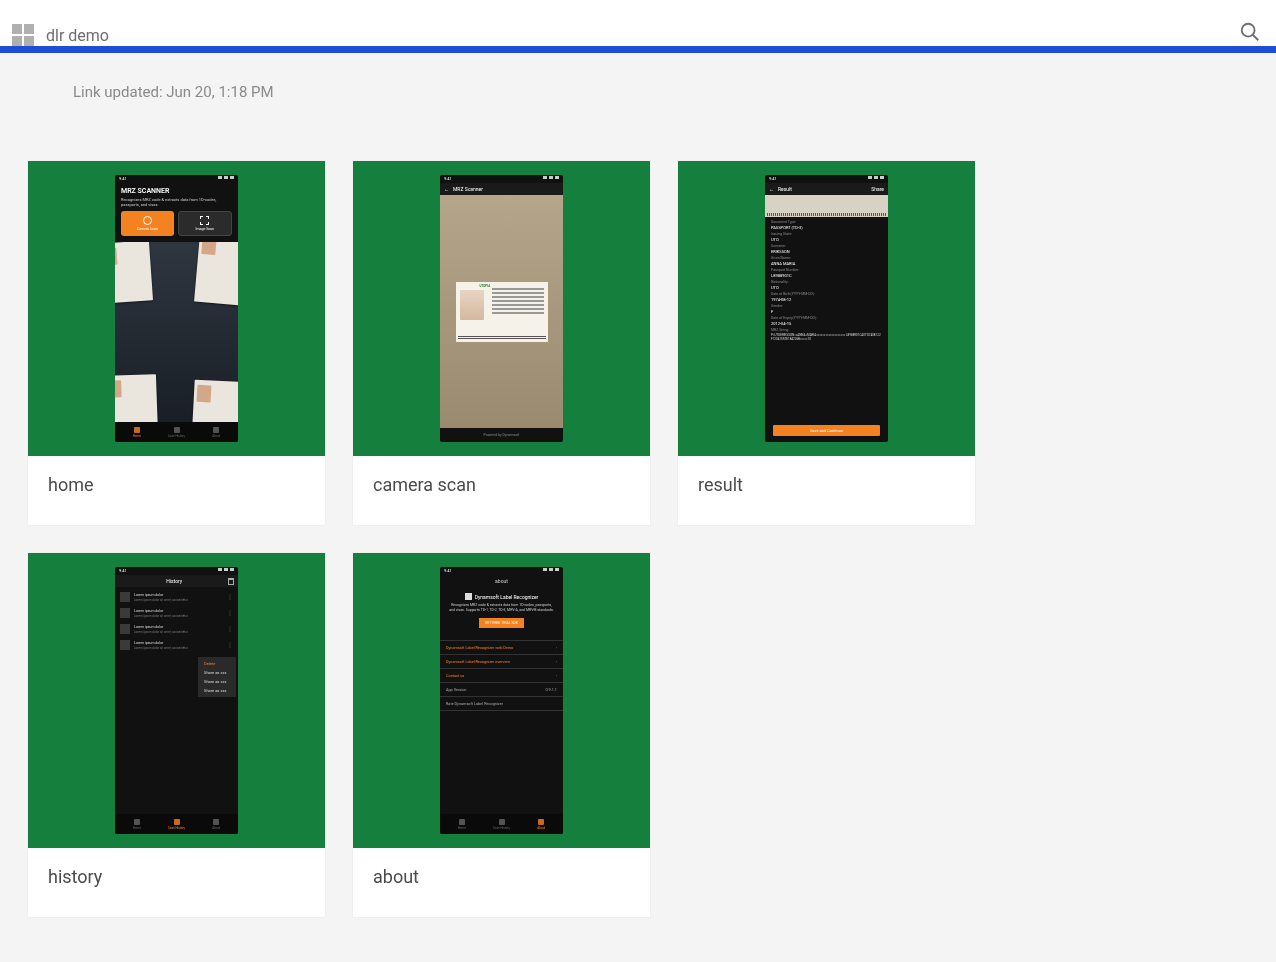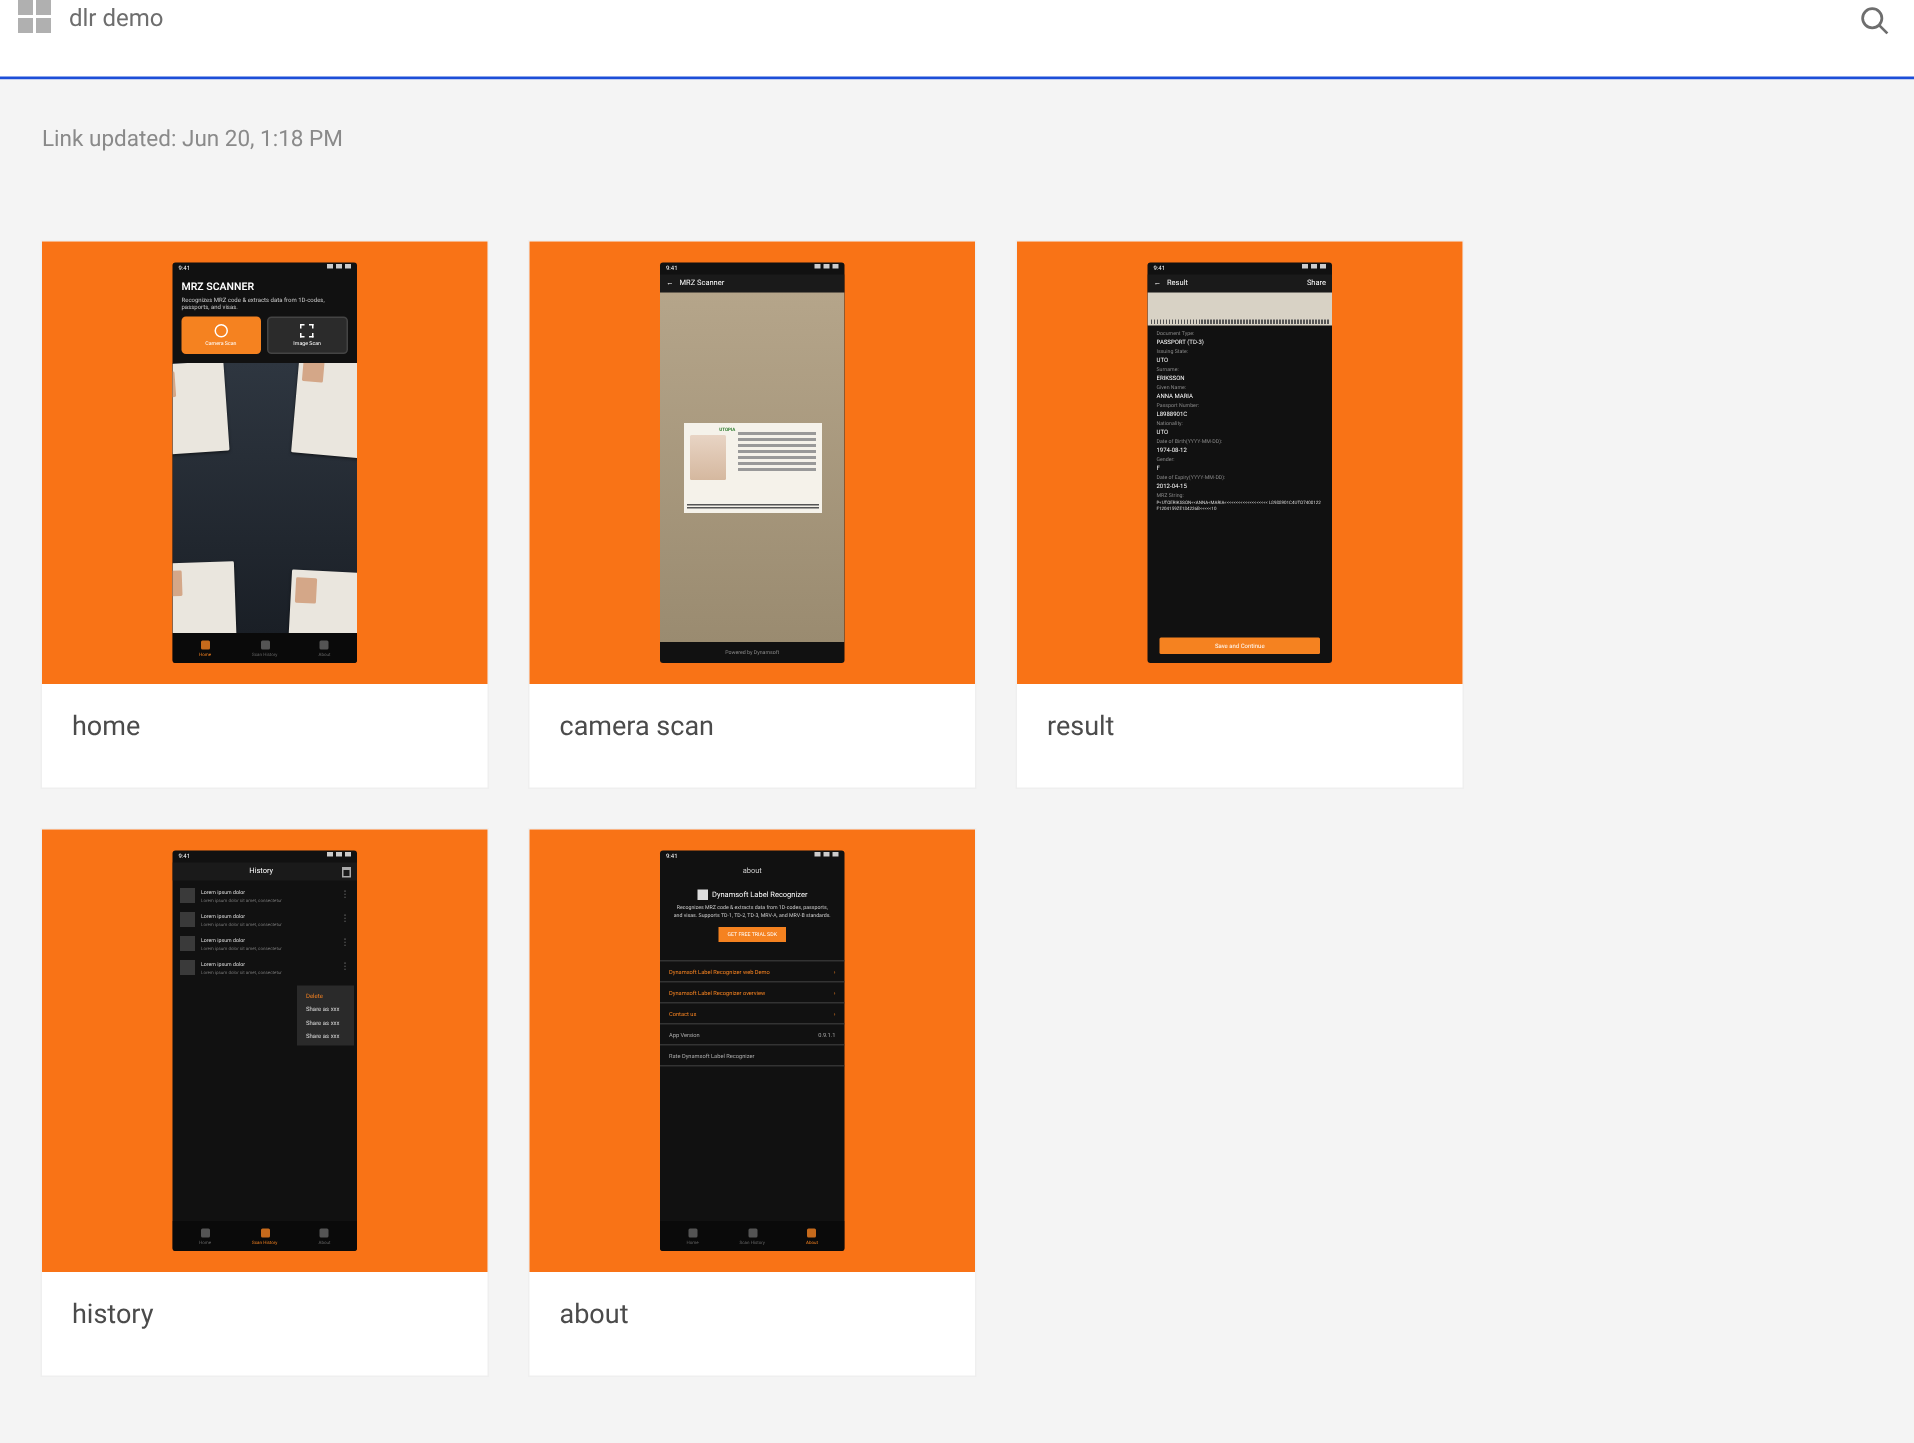"dlr demo" .header { align-items: flex-start -> flex-end; border-bottom: 2px solid #1d4ed8 -> 7px solid #1d4ed8 }
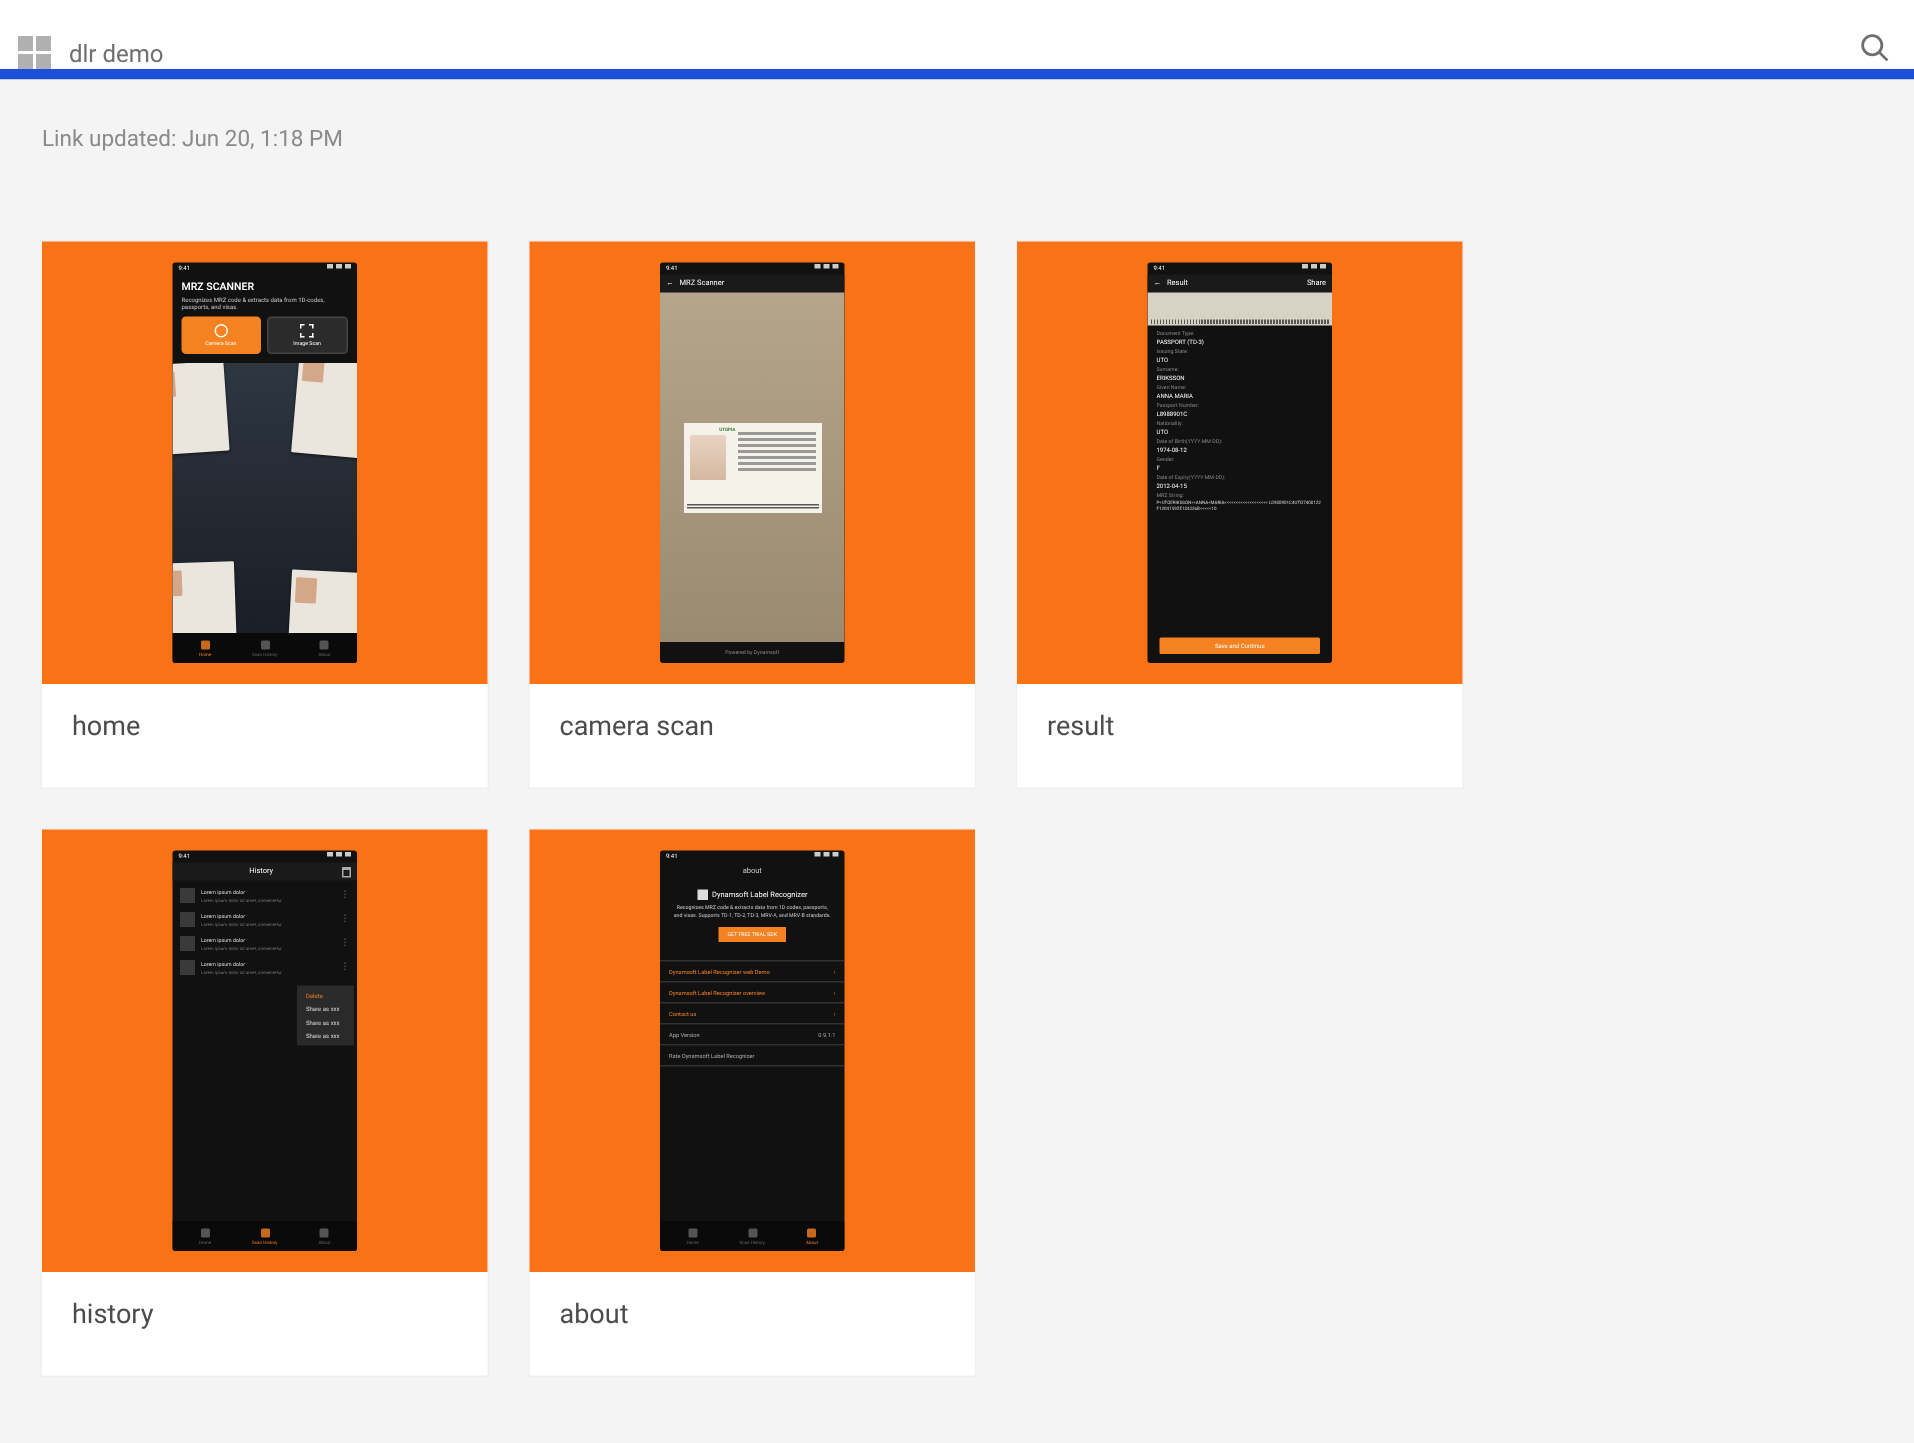"Link updated: Jun 20, 1:18" .updated { margin-left: none -> 45px }
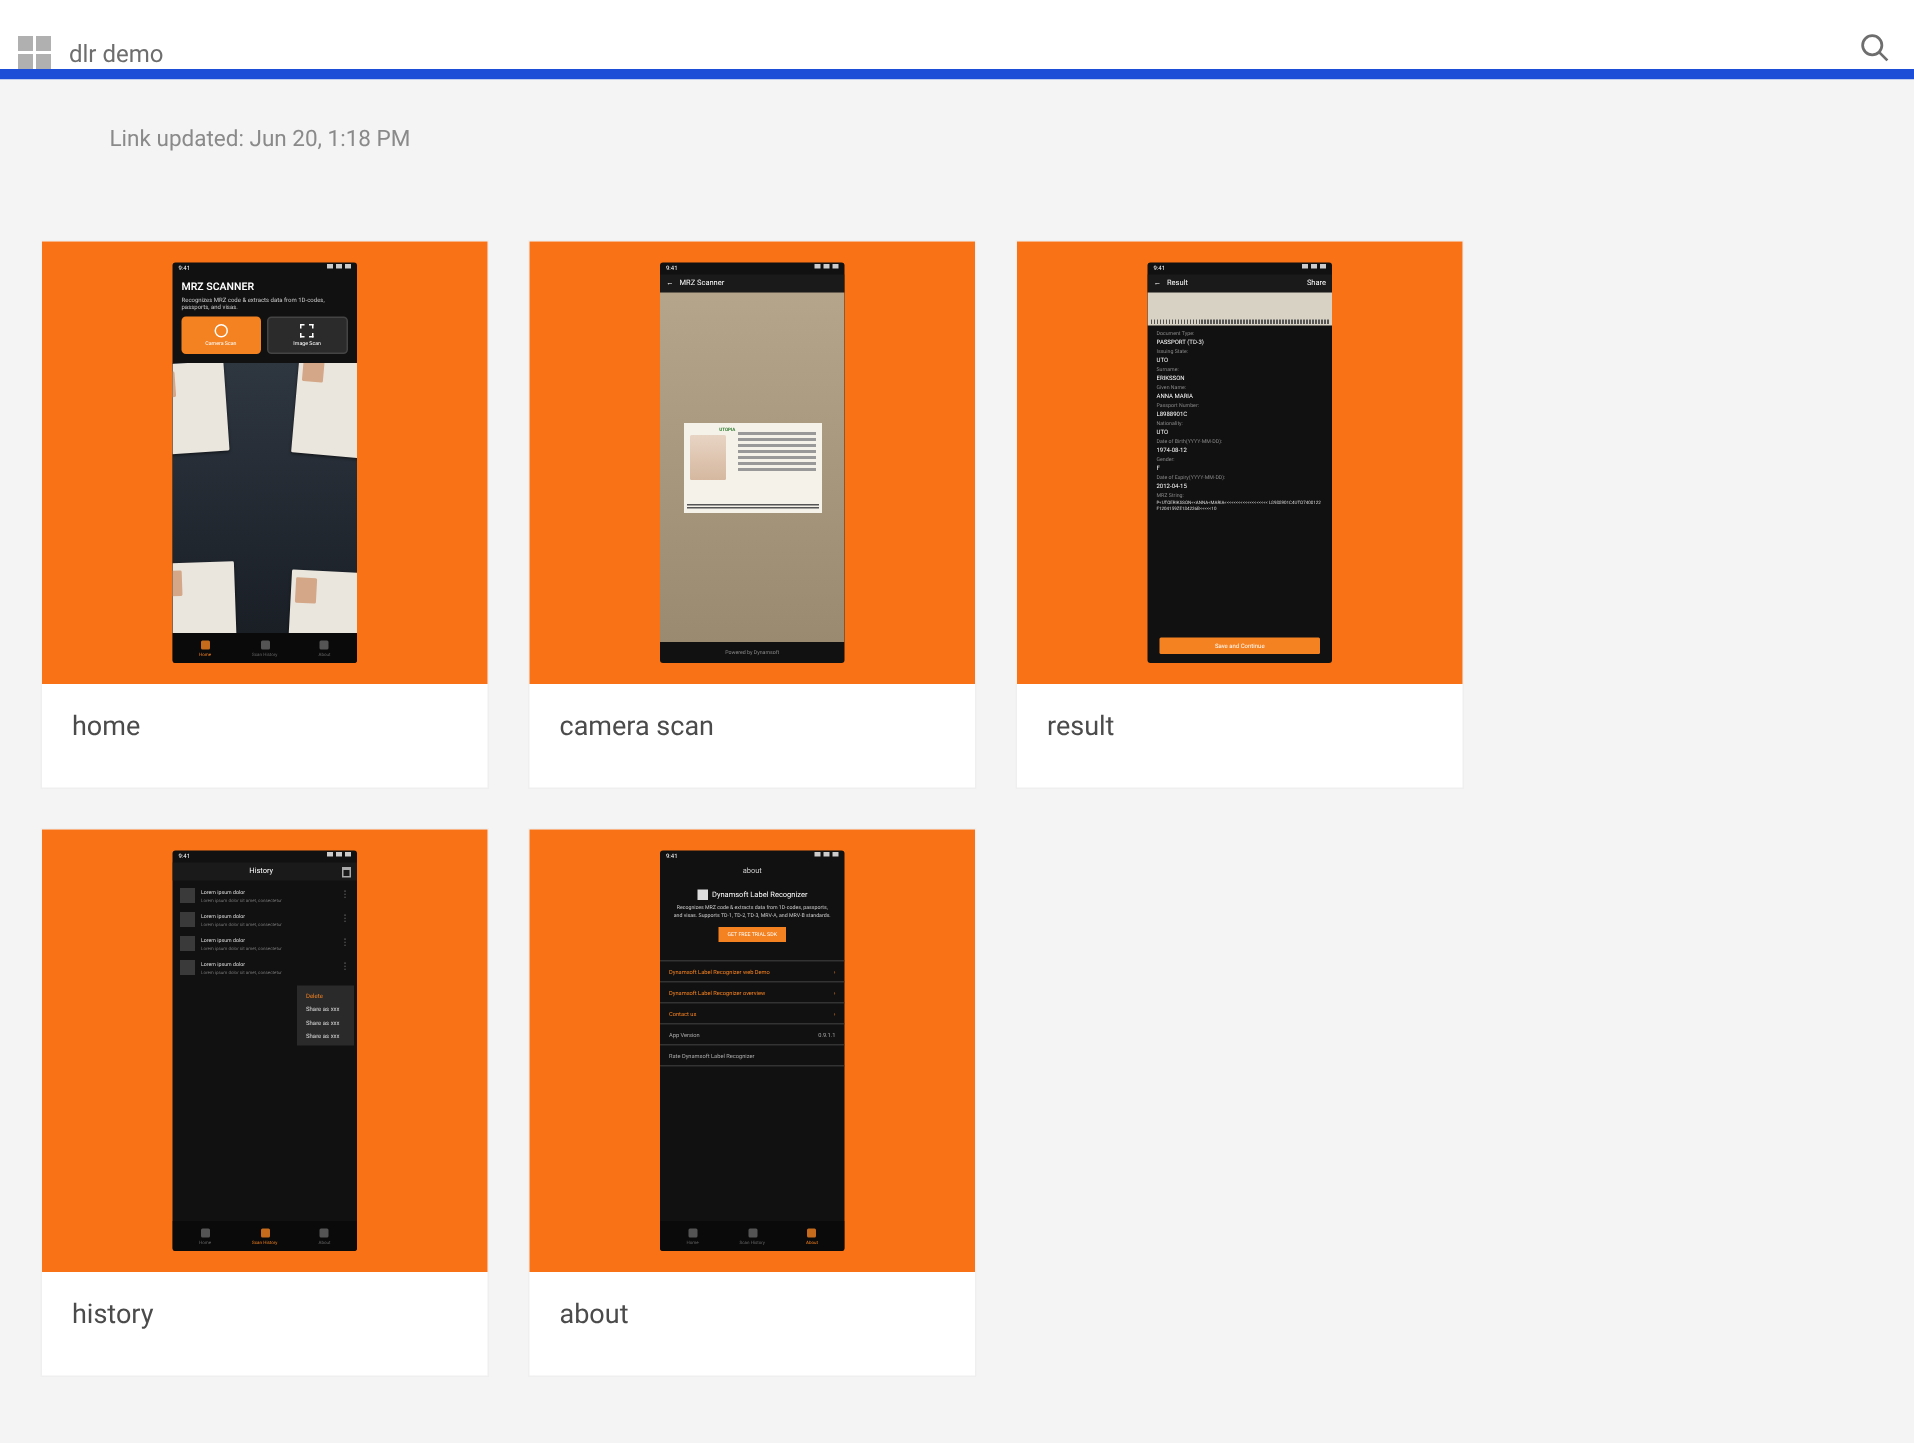"MRZ SCANNER" .card-preview { background: #f97316 -> #15803d }
